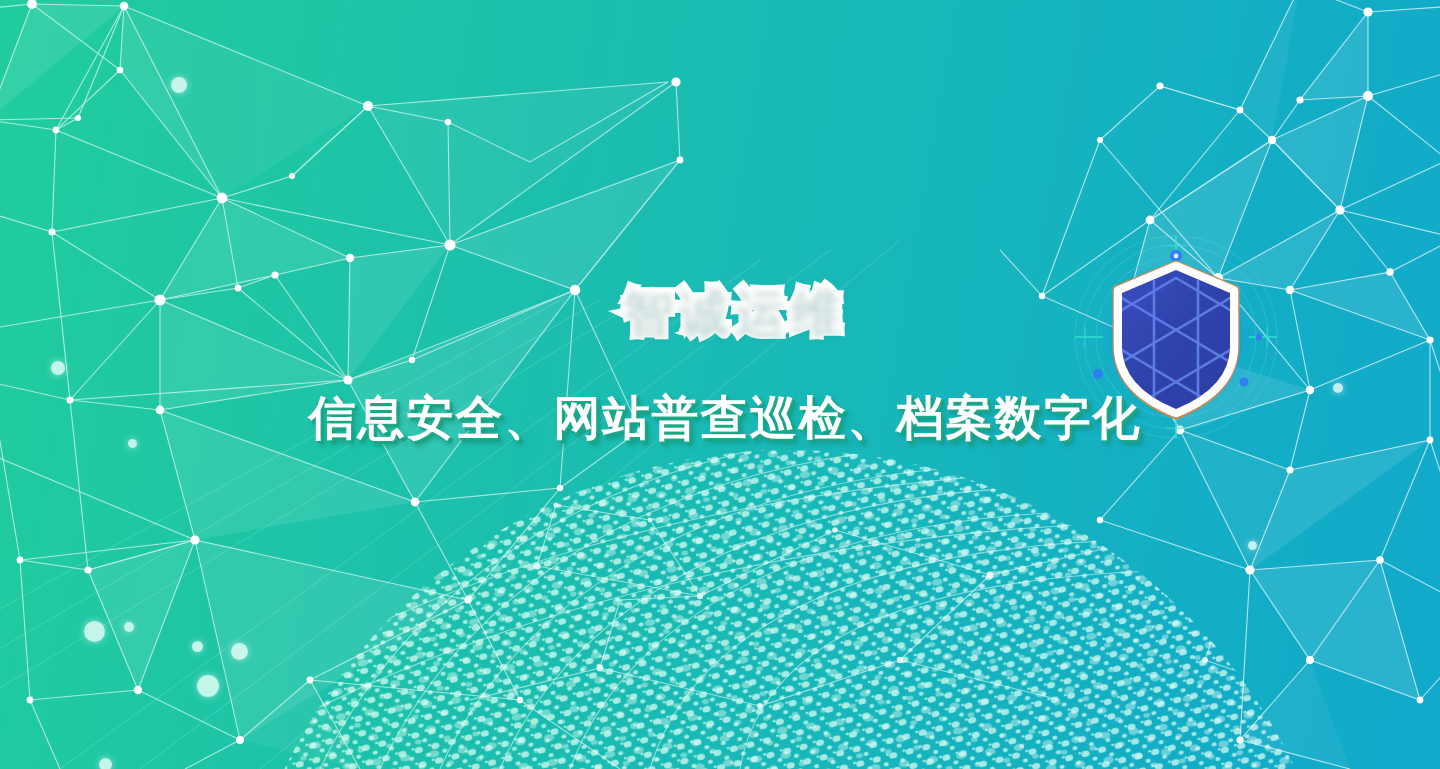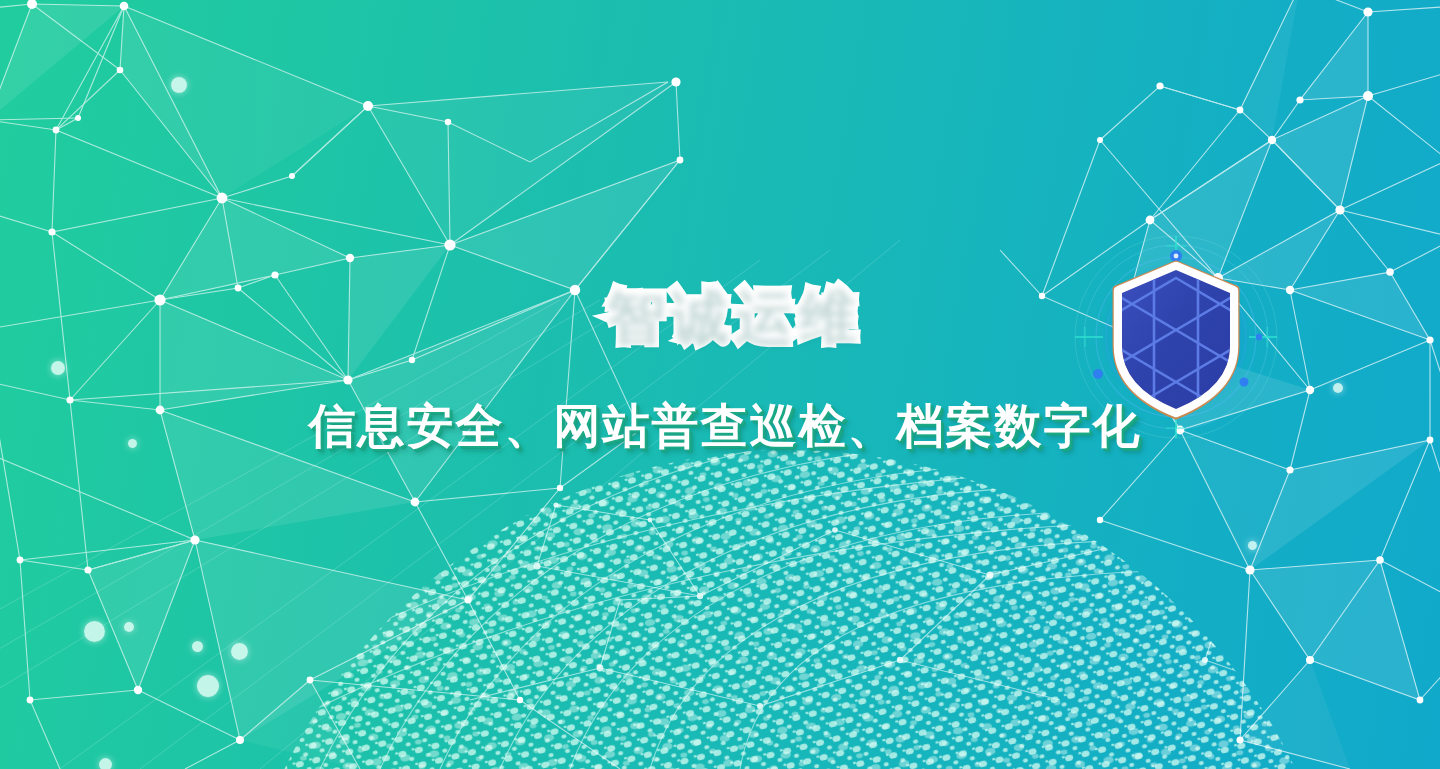"智诚运维" #main-title { font-size: 58px -> 50px }
